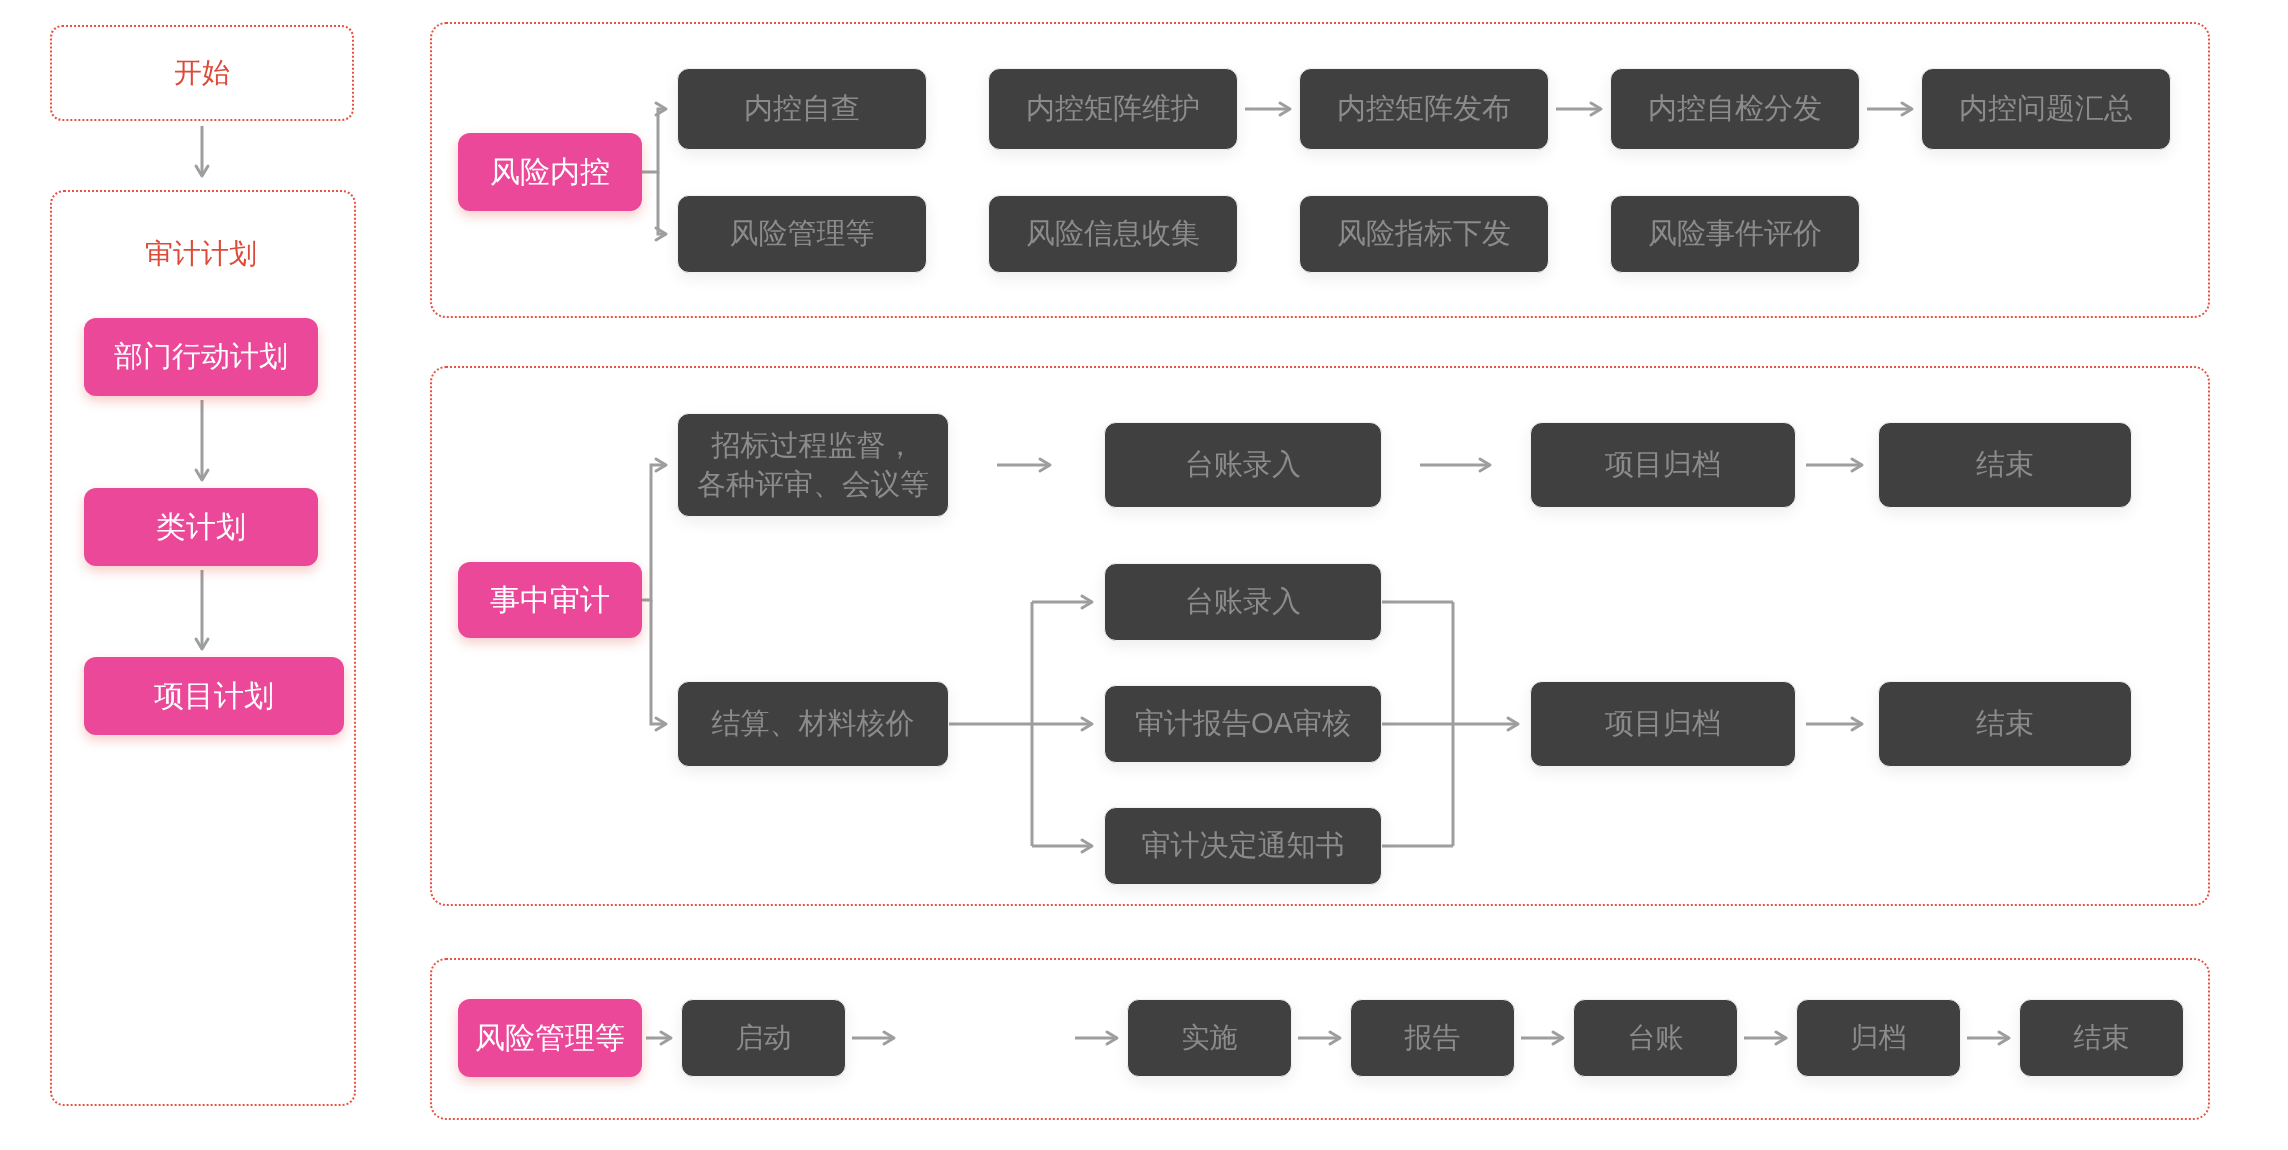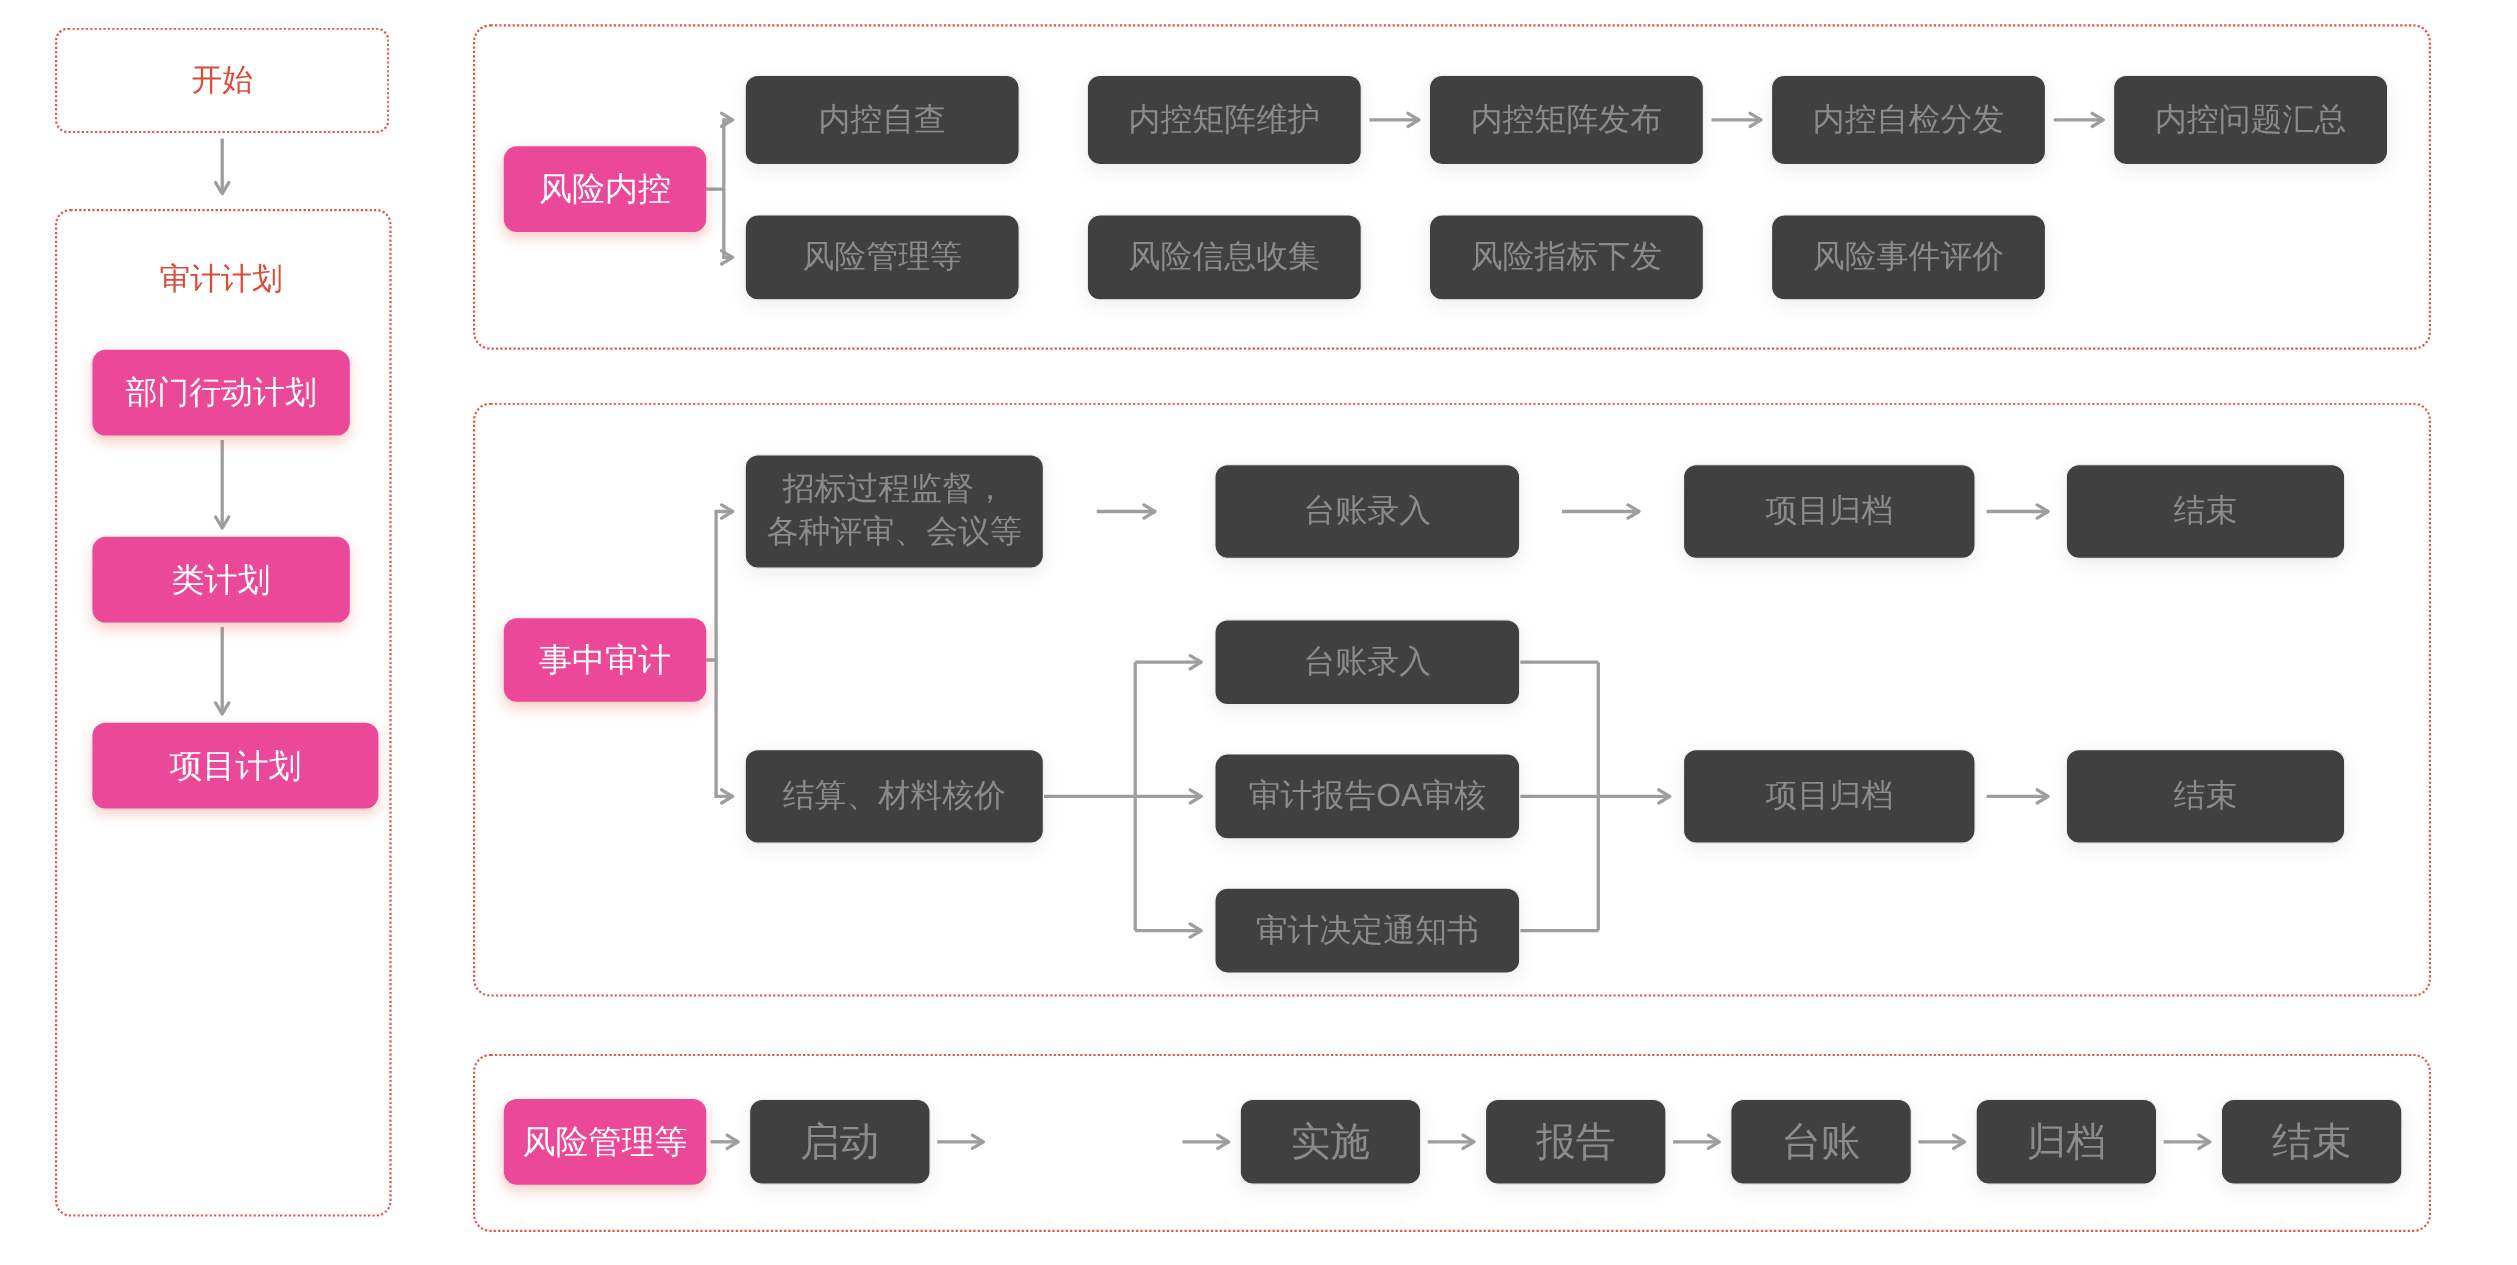"启动" .white-node.small { font-size: 36px -> 28px }
